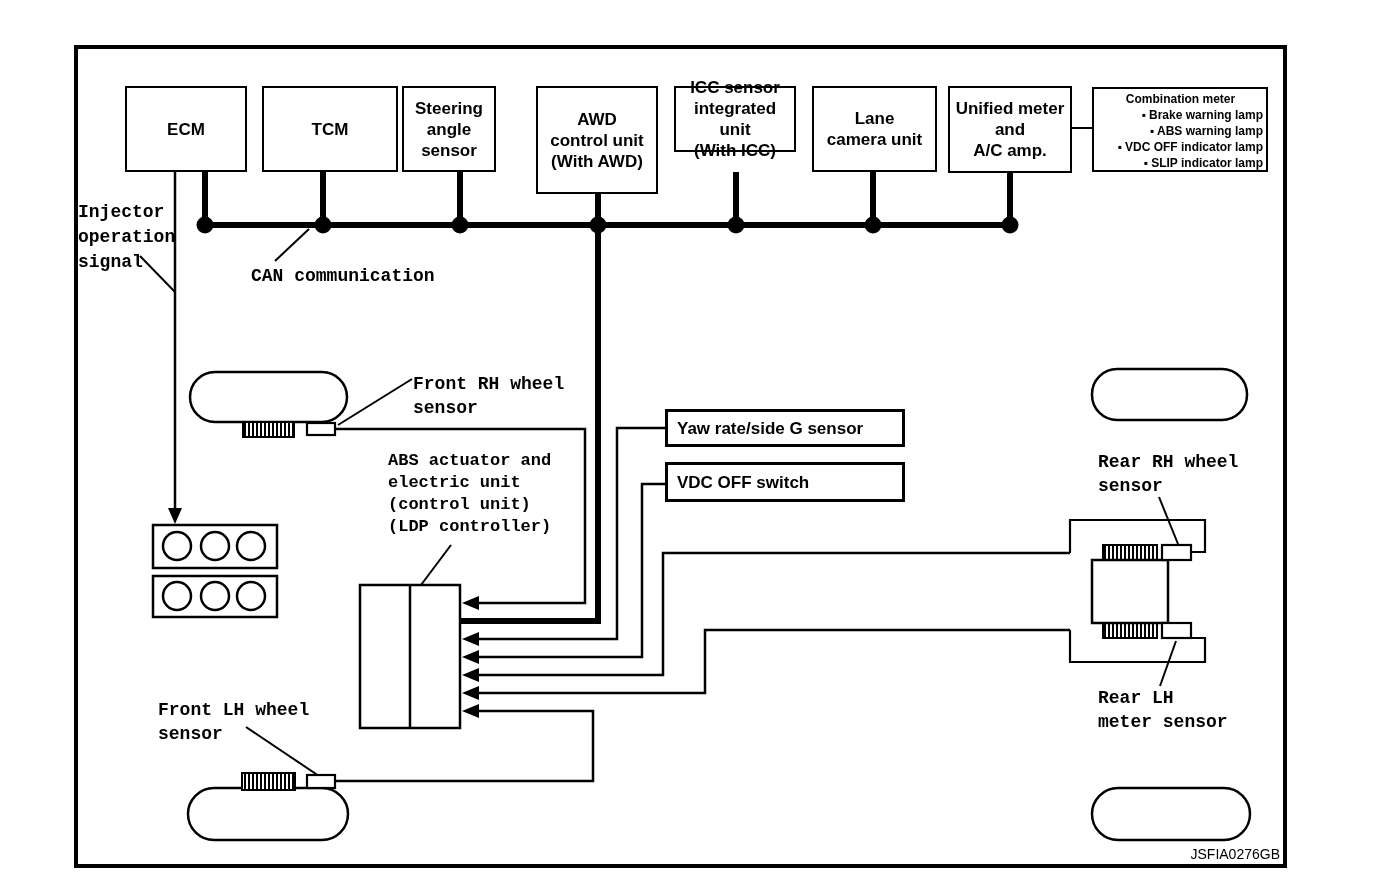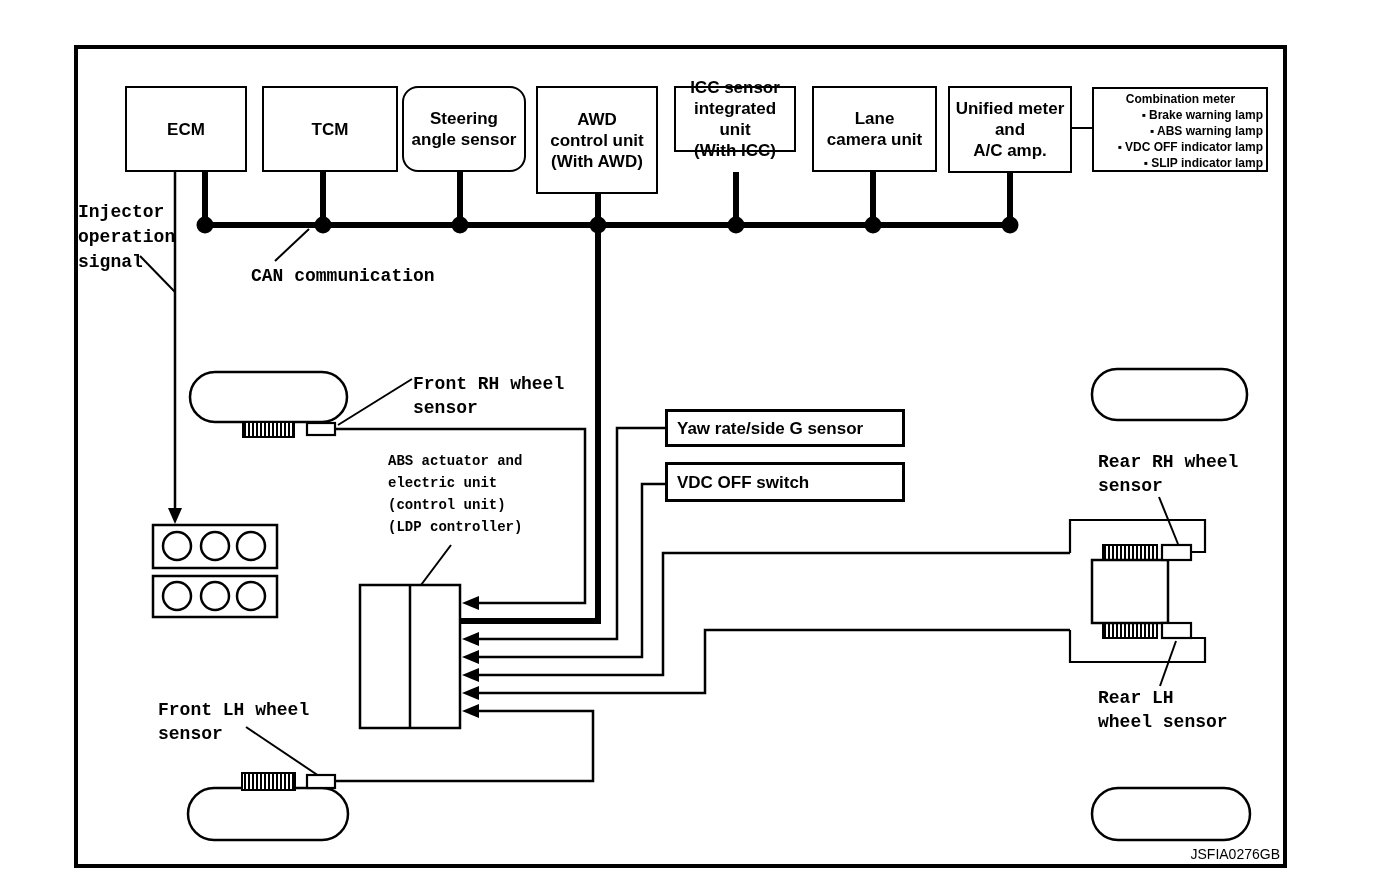"Steering" div.box { border-radius: 16px -> none; width: 124px -> 94px }
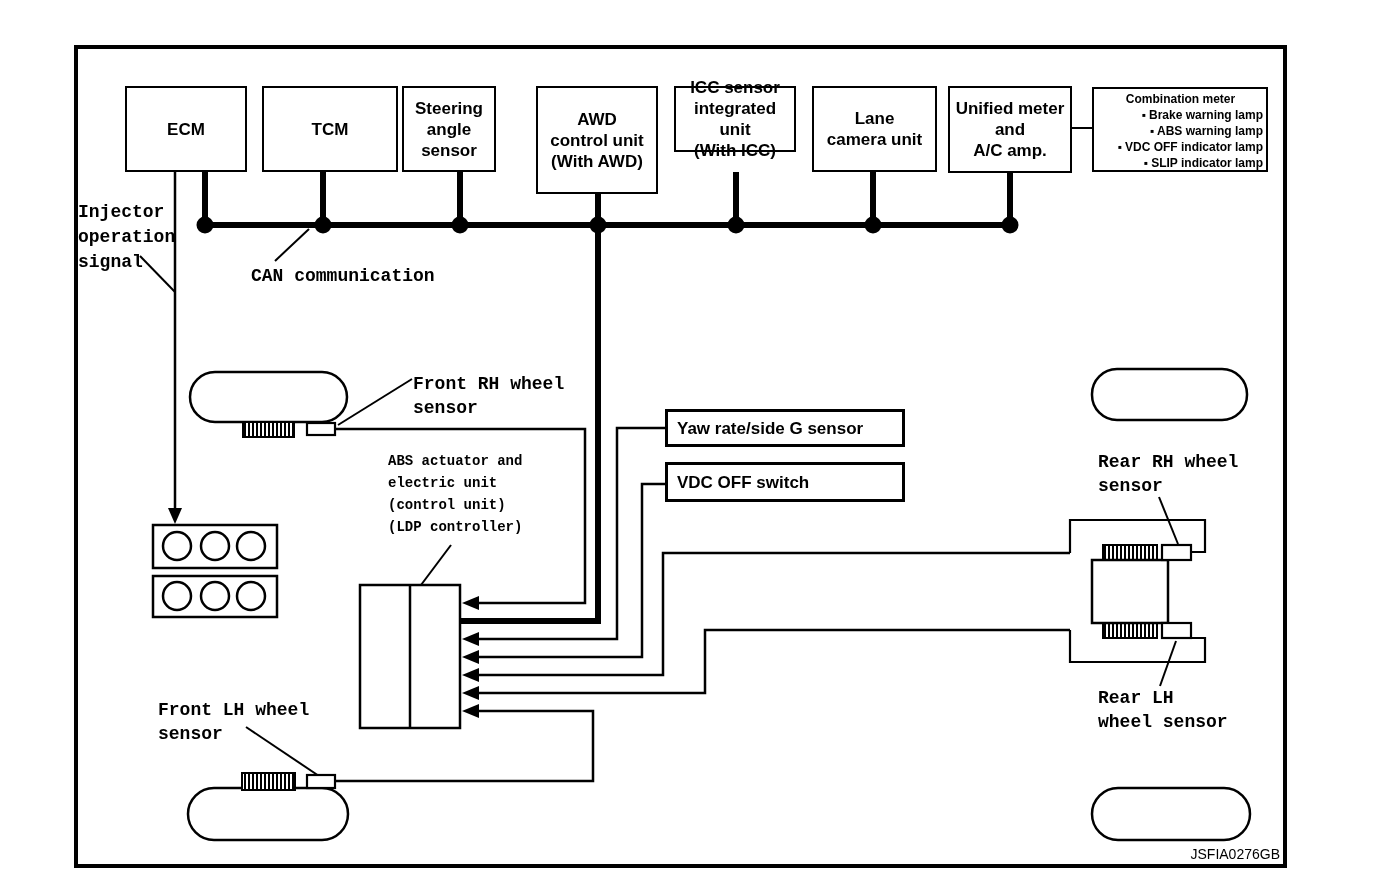"ABS actuator and" .lbl.small { font-size: 14px -> 17px }
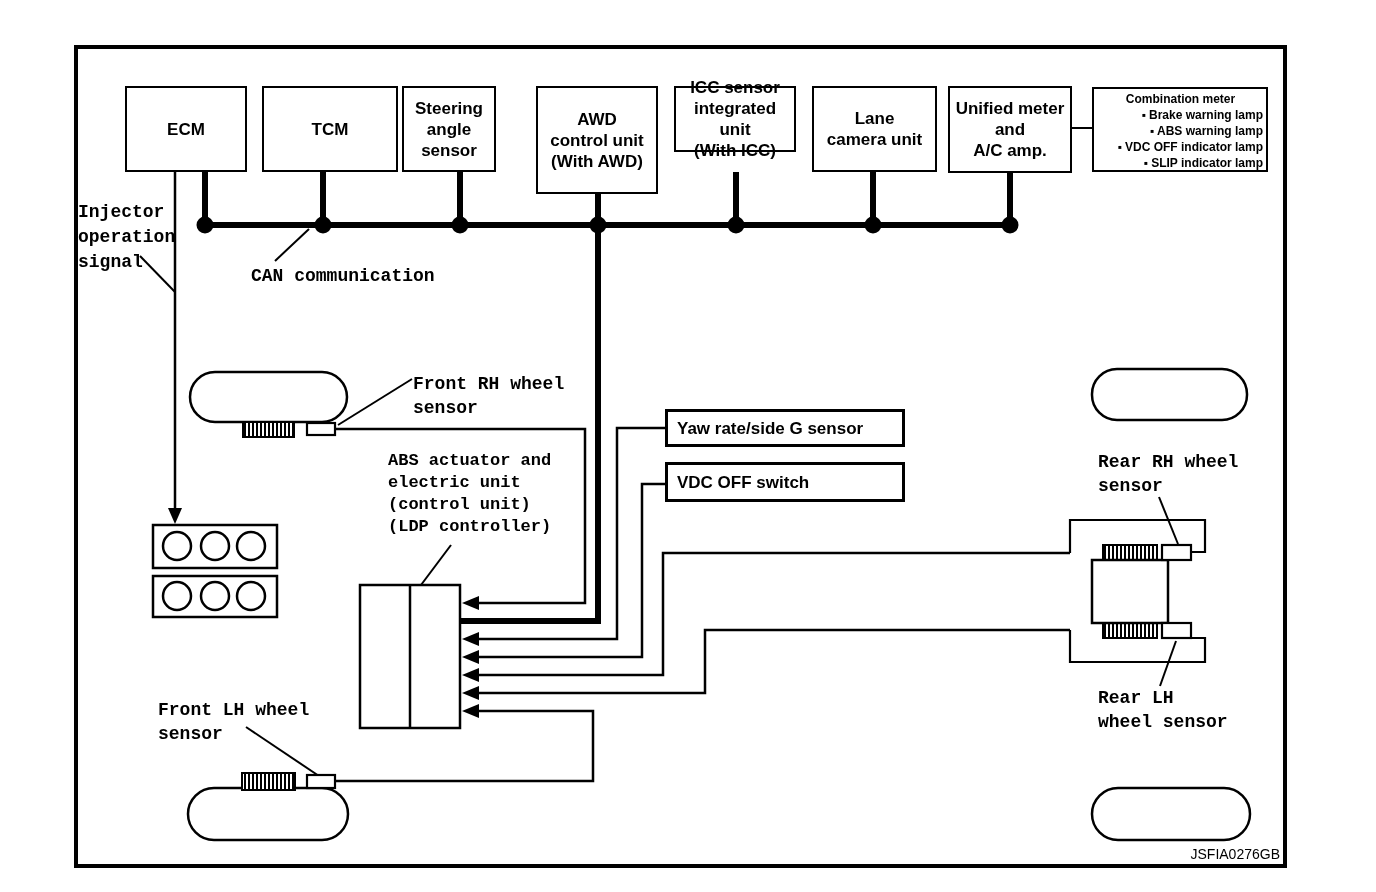"Rear LH" div.lbl { text: wheel -> meter }
